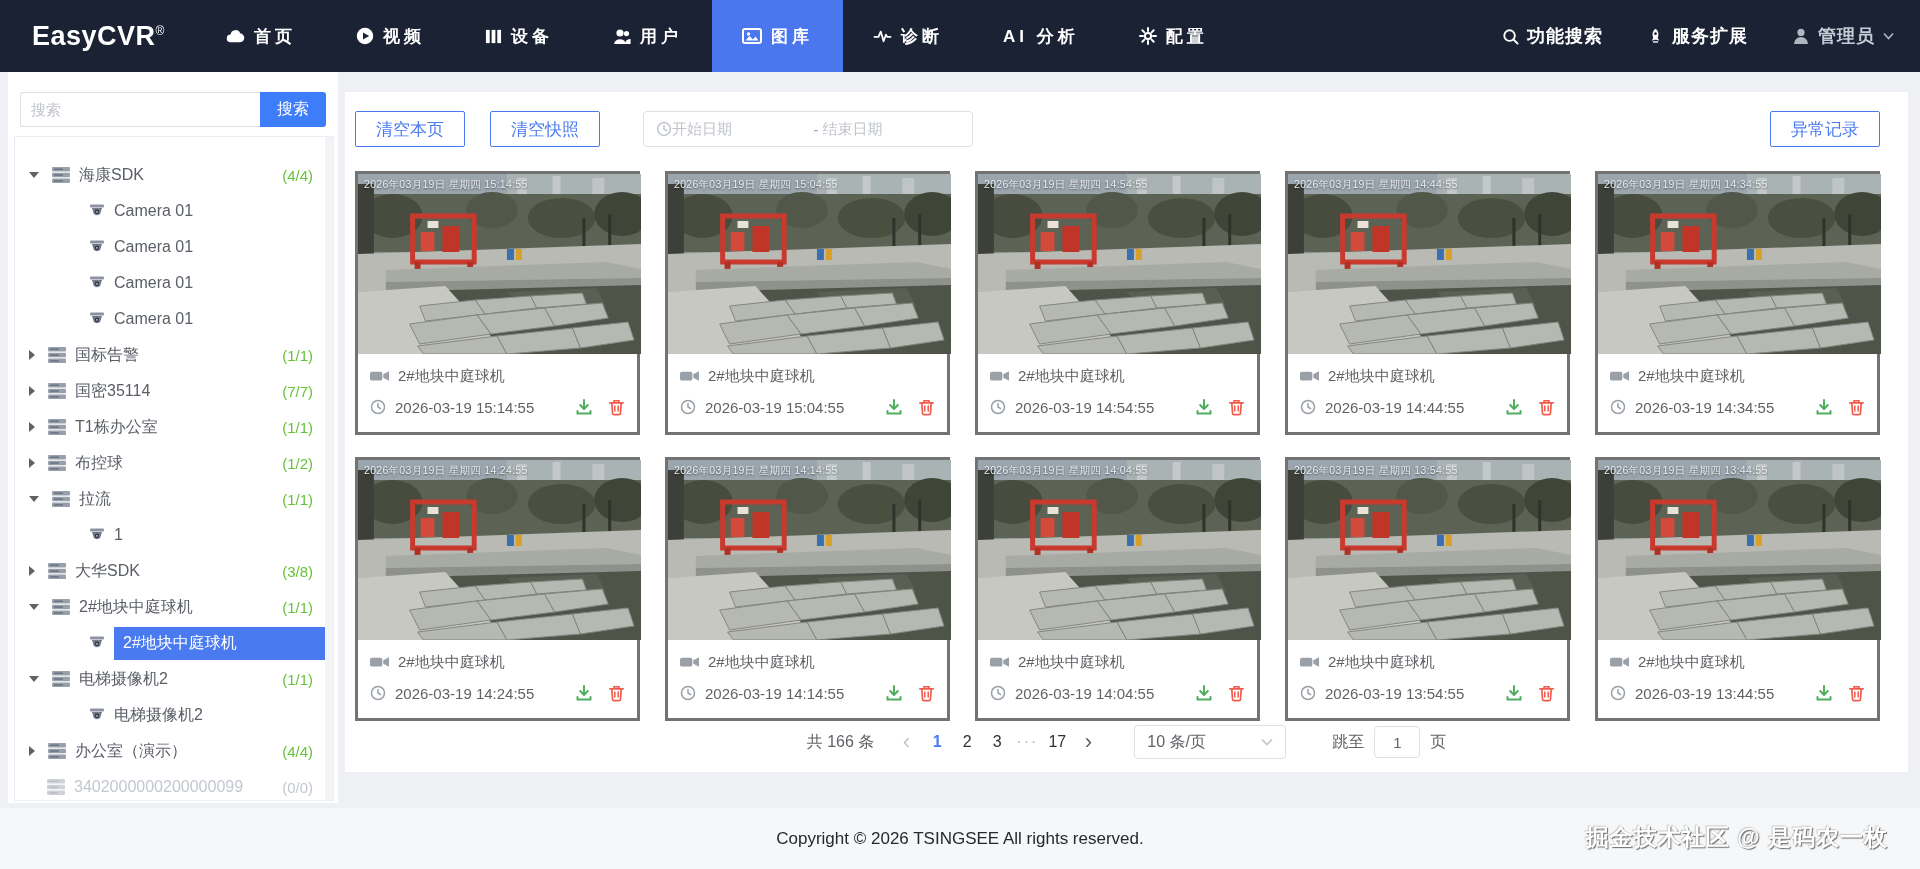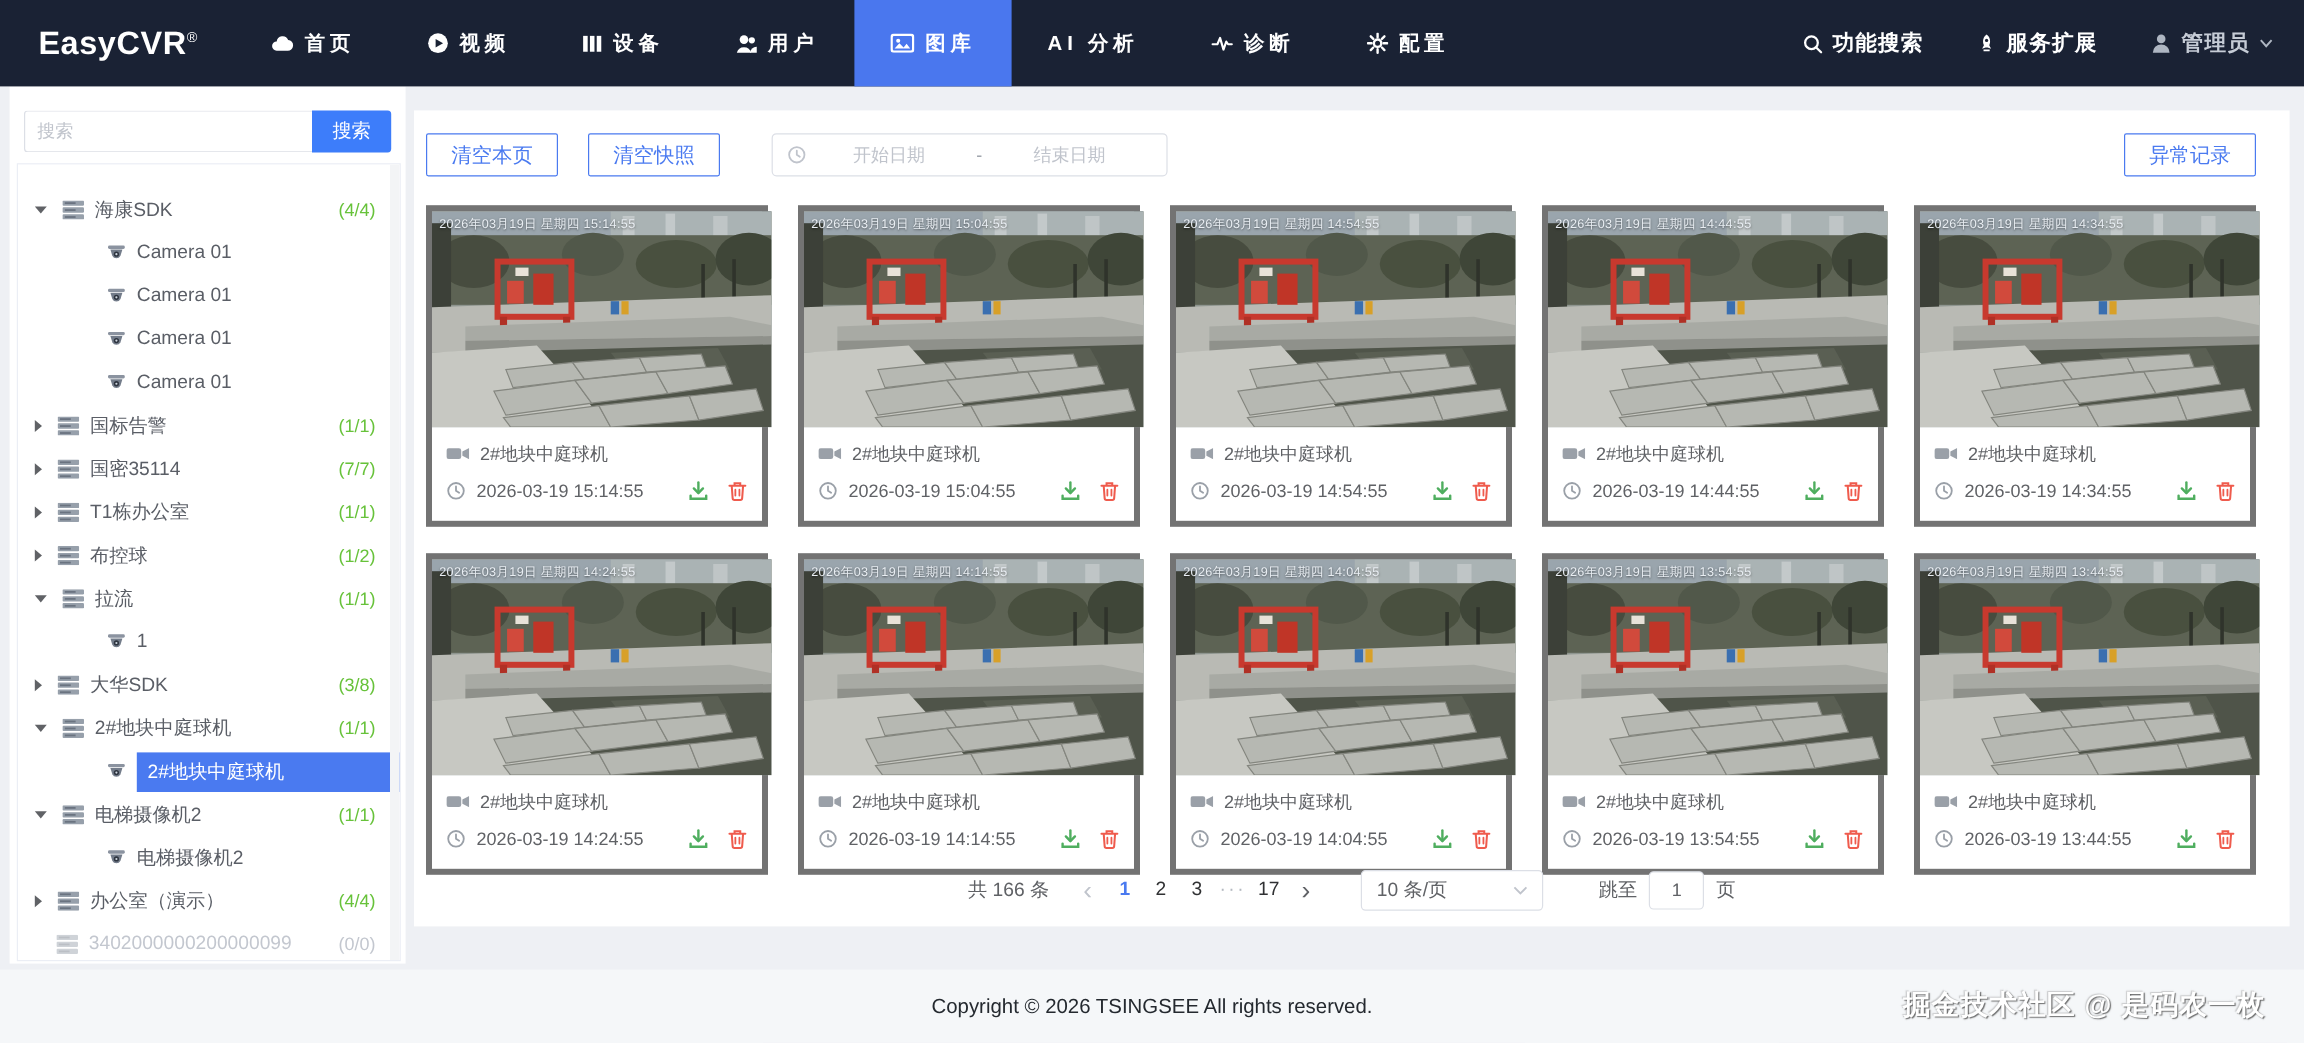"AI 分析" div.nav-item { order: before "诊断" -> after "诊断" }
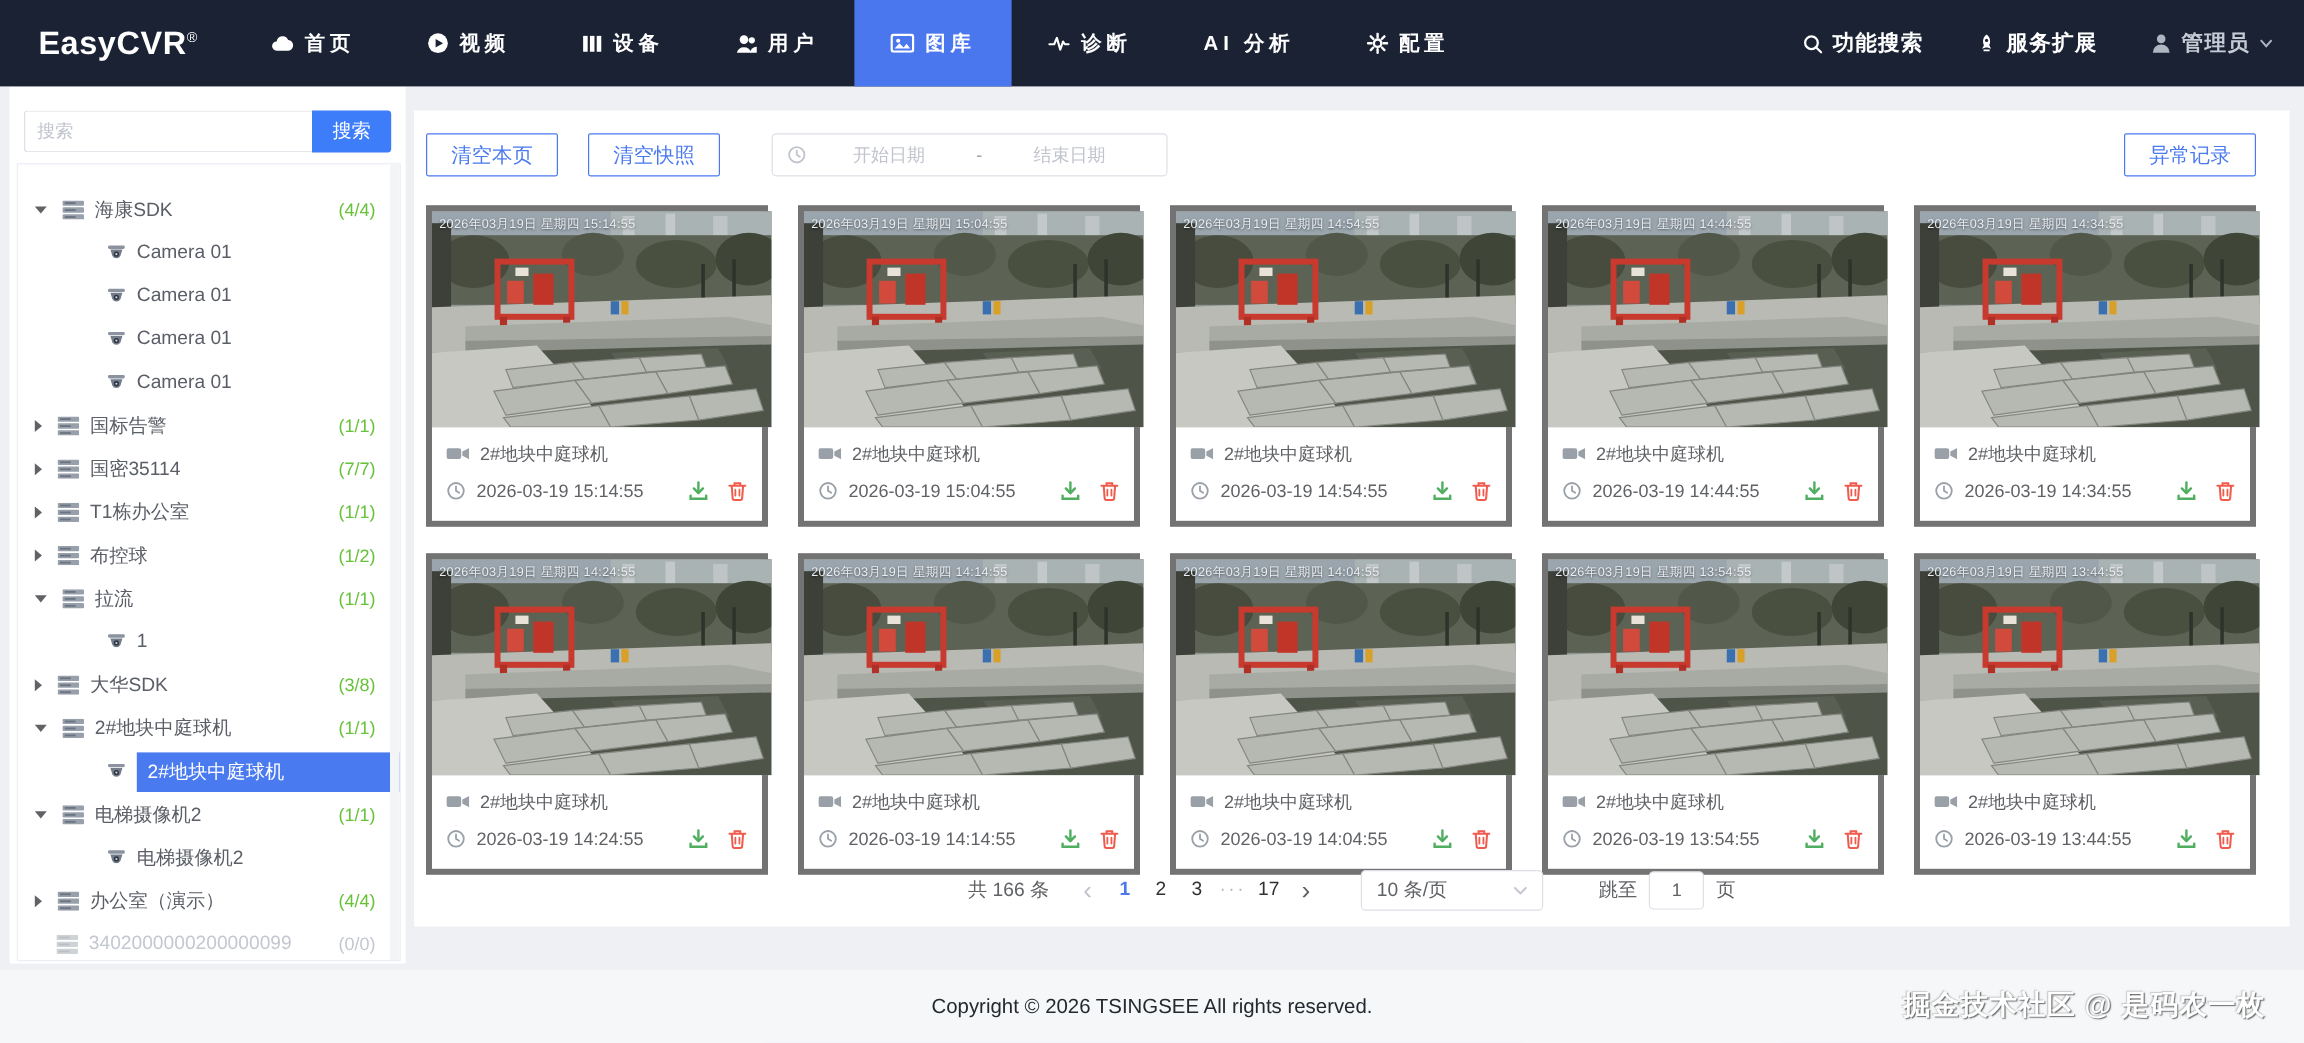"开始日期" .date-range .ph { text-align: center -> none }
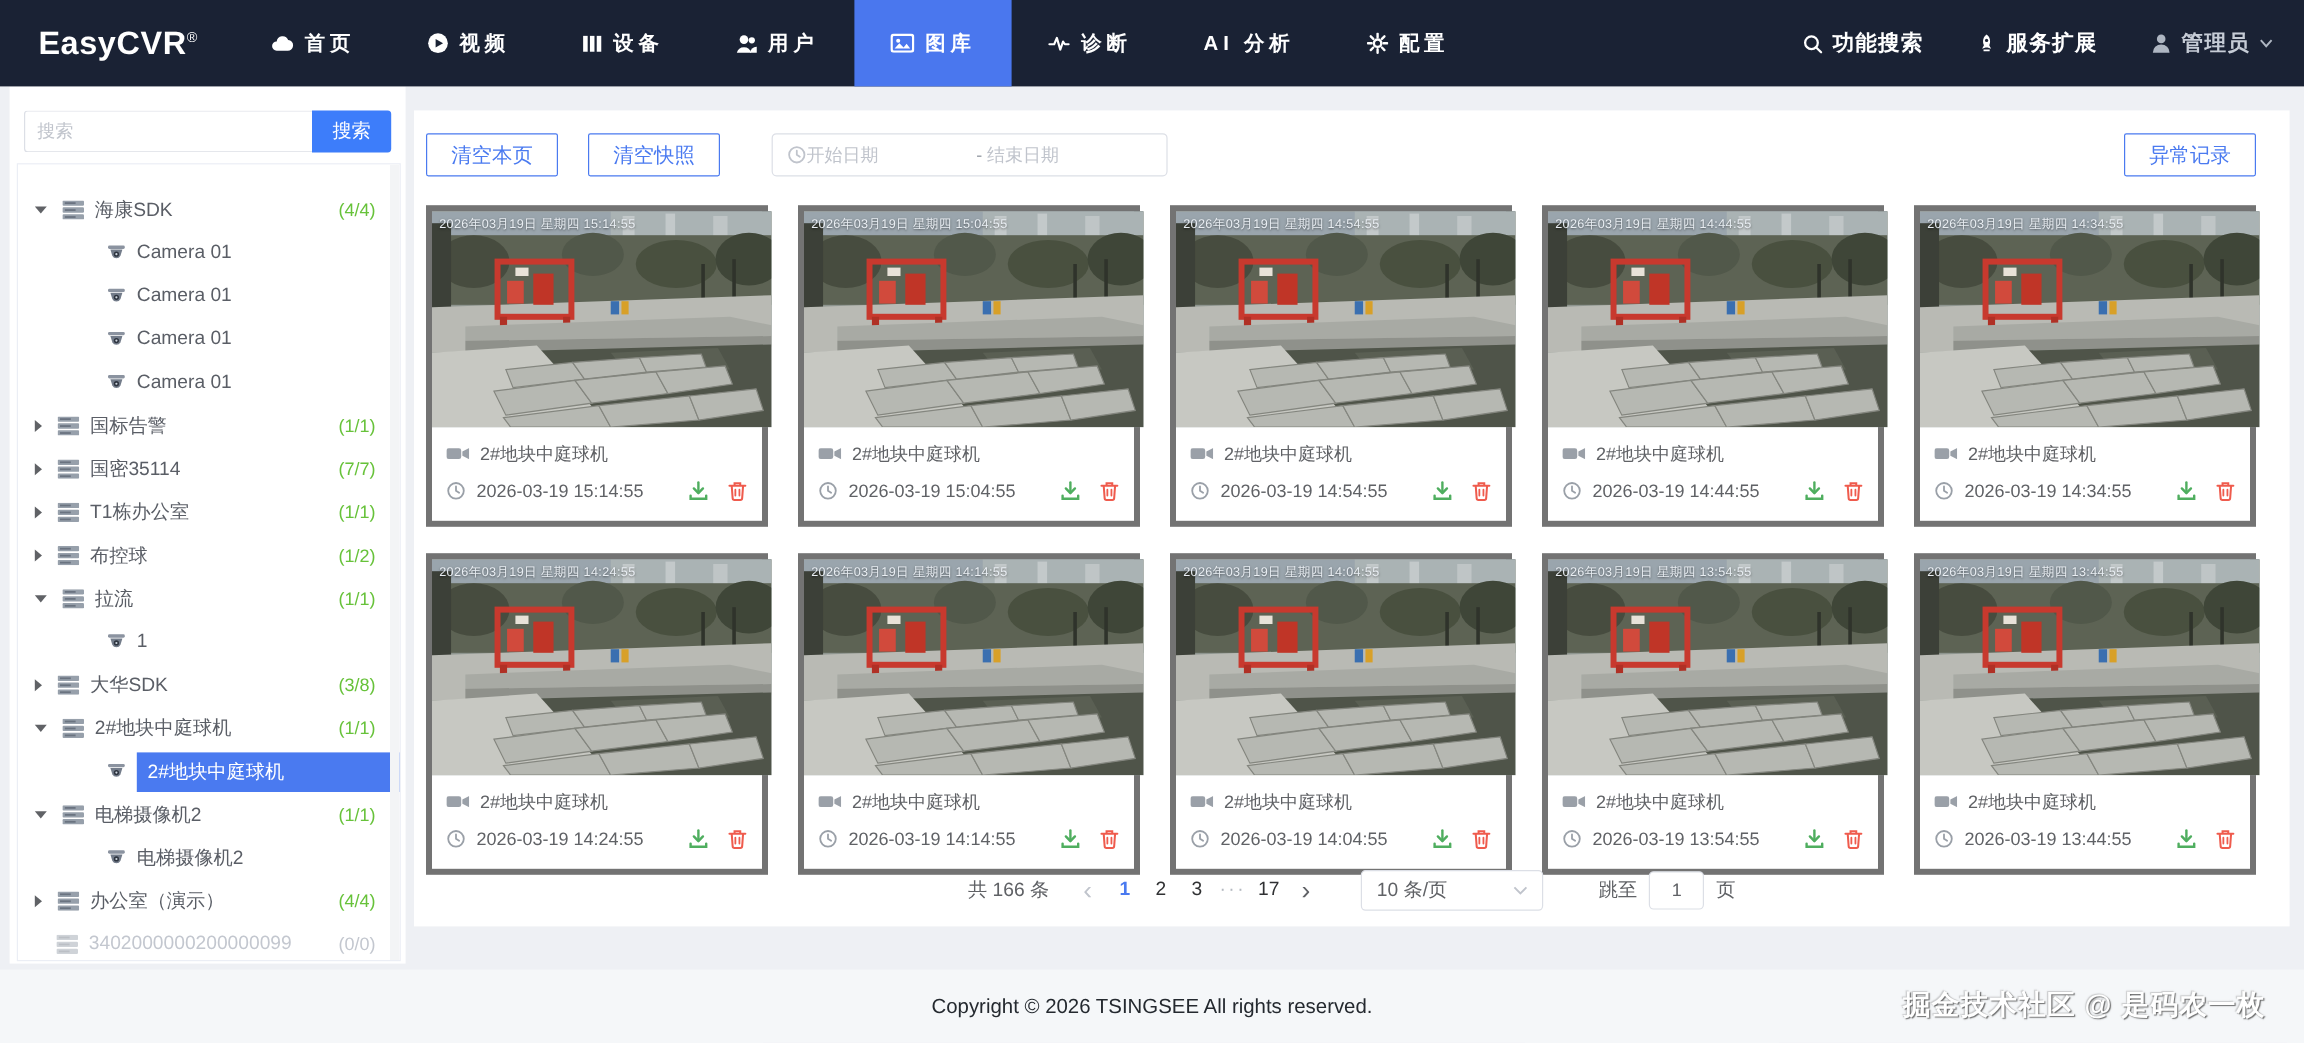"2026年03月19日 星期四 15:14:55" .card { border: 5px solid #737373 -> 3px solid #737373 }
